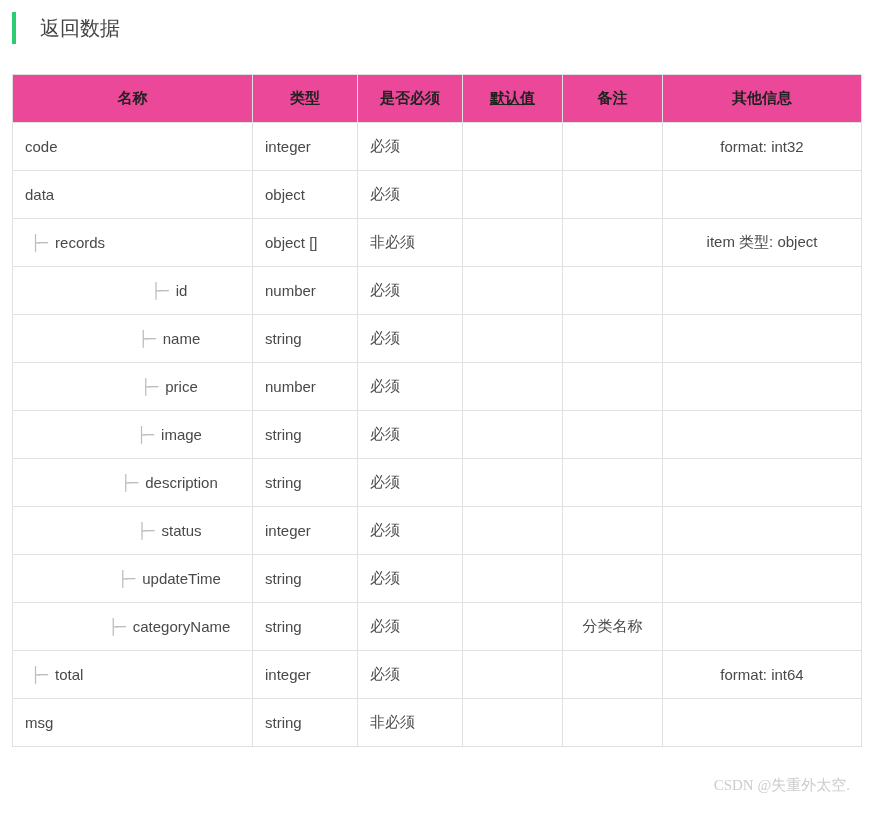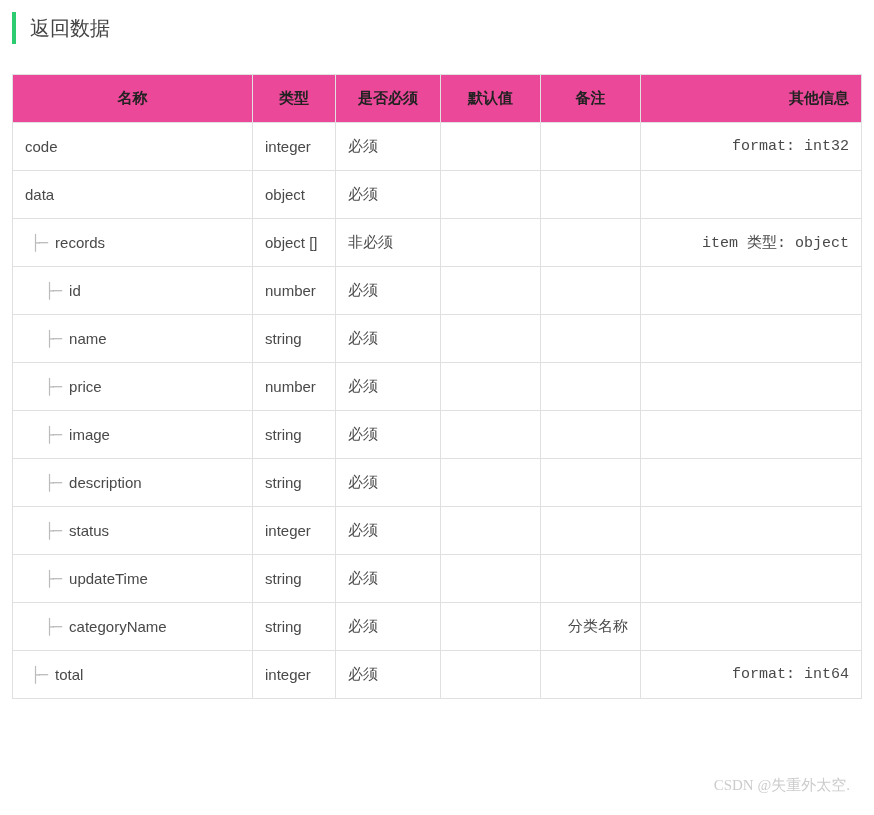"返回数据" .section-header { padding-left: 14px -> 24px }
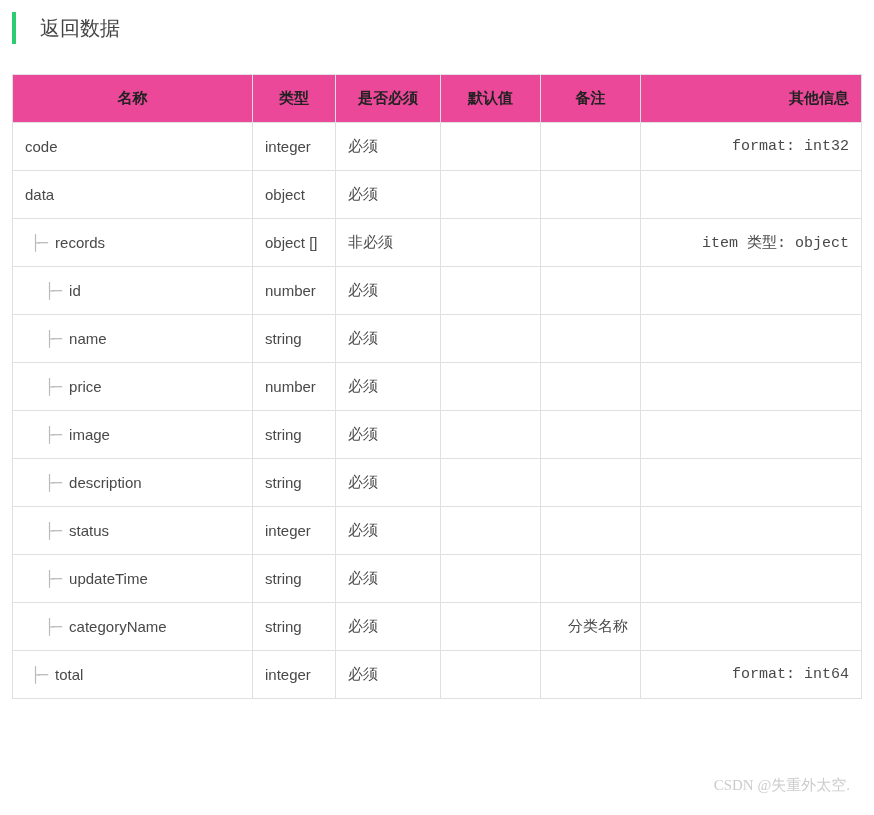"类型" .col-type { width: 83px -> 105px }
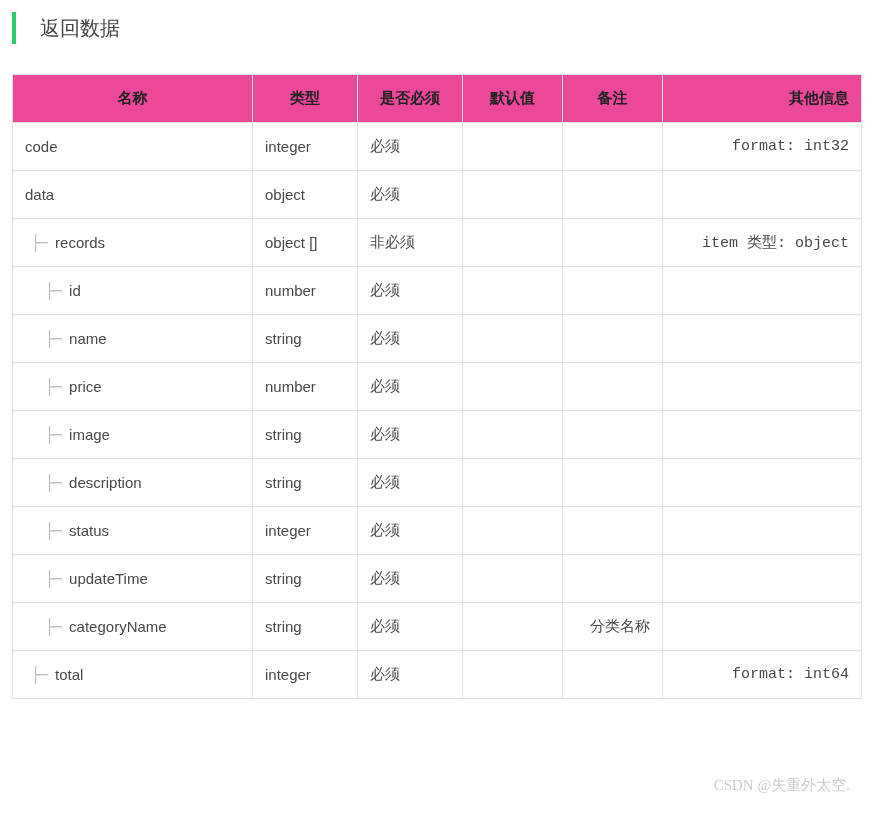"默认值" .col-default { text-decoration: none -> underline }
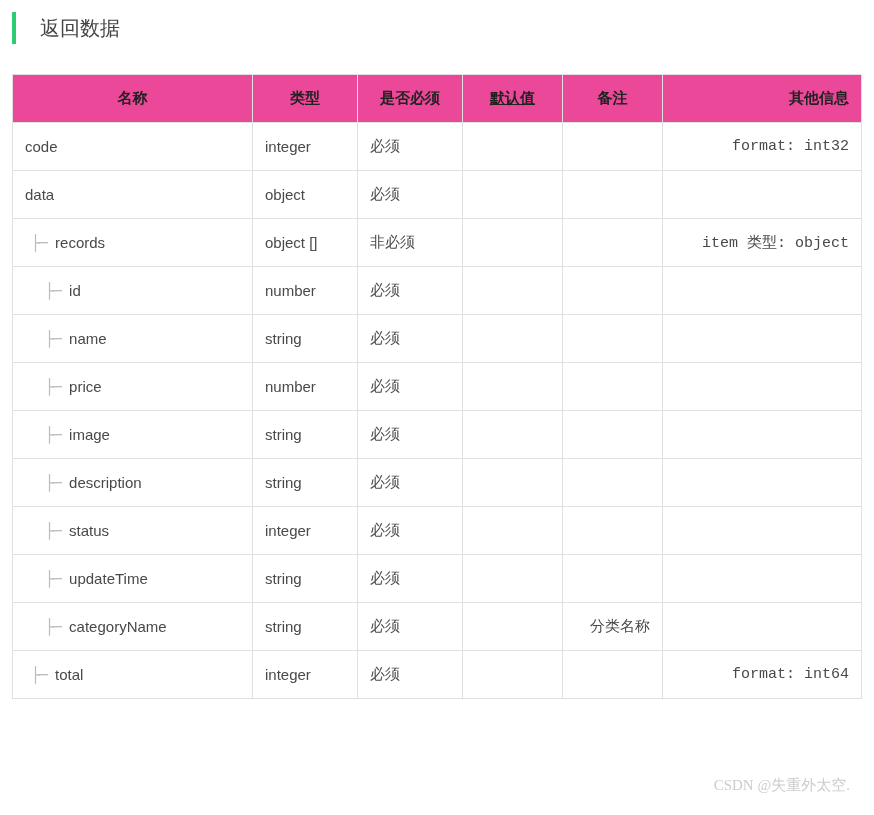"其他信息" .col-other { text-align: right -> none }
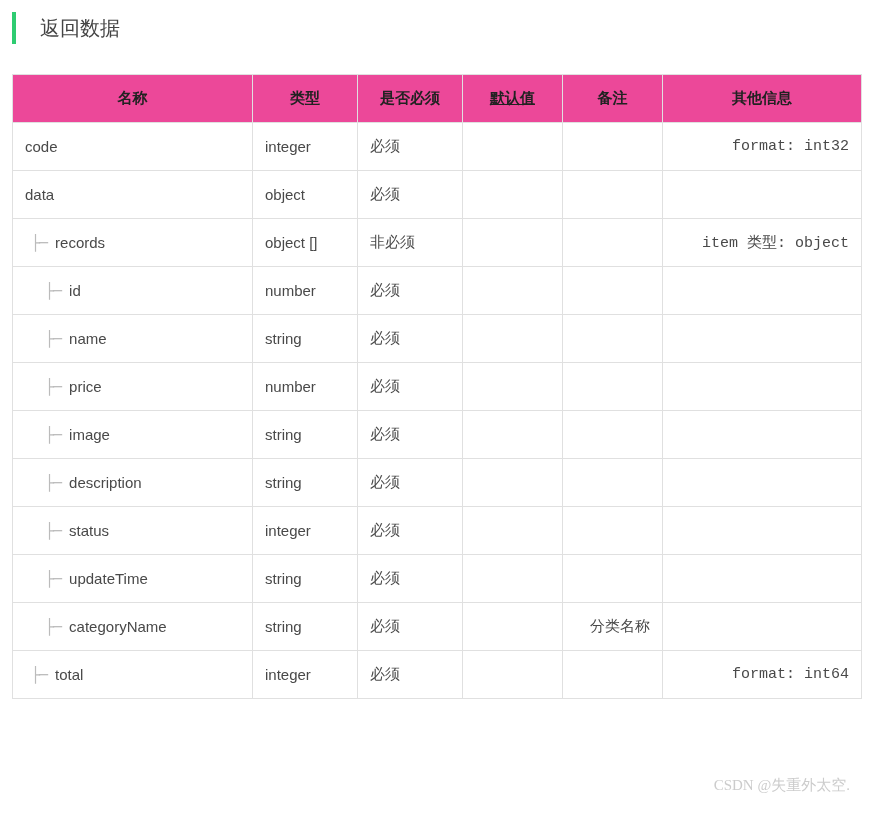"format: int32" .td-other, .td-remark { font-family: Liberation Mono, monospace -> none; text-align: right -> center }
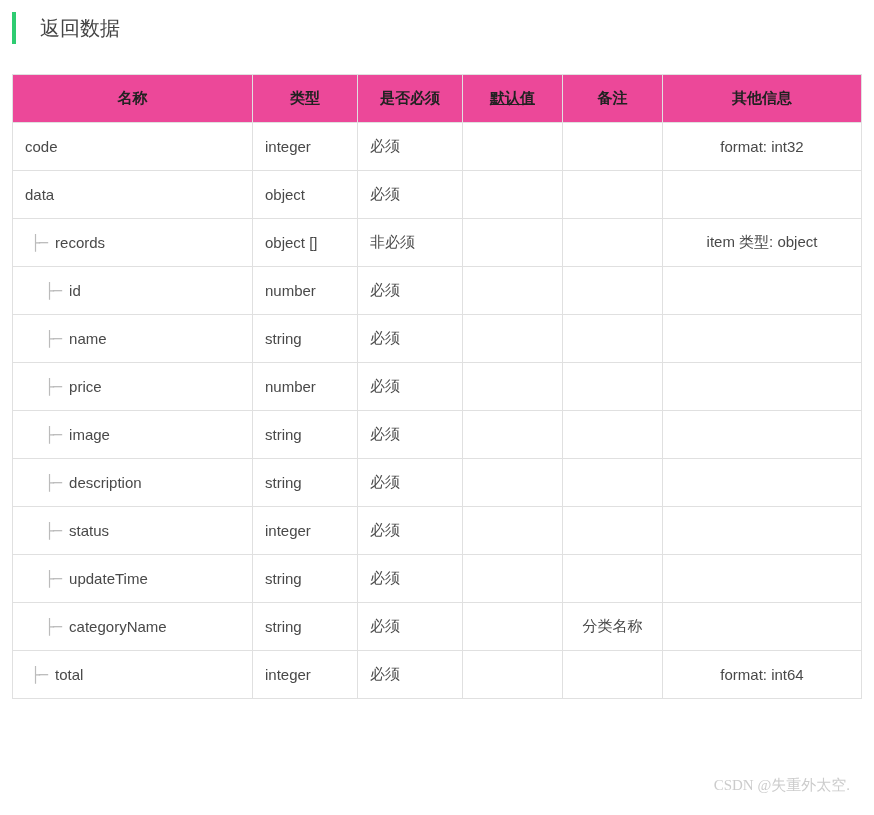"├─ id" .indent-2 { padding-left: 32px -> 86px; text-align: none -> center }
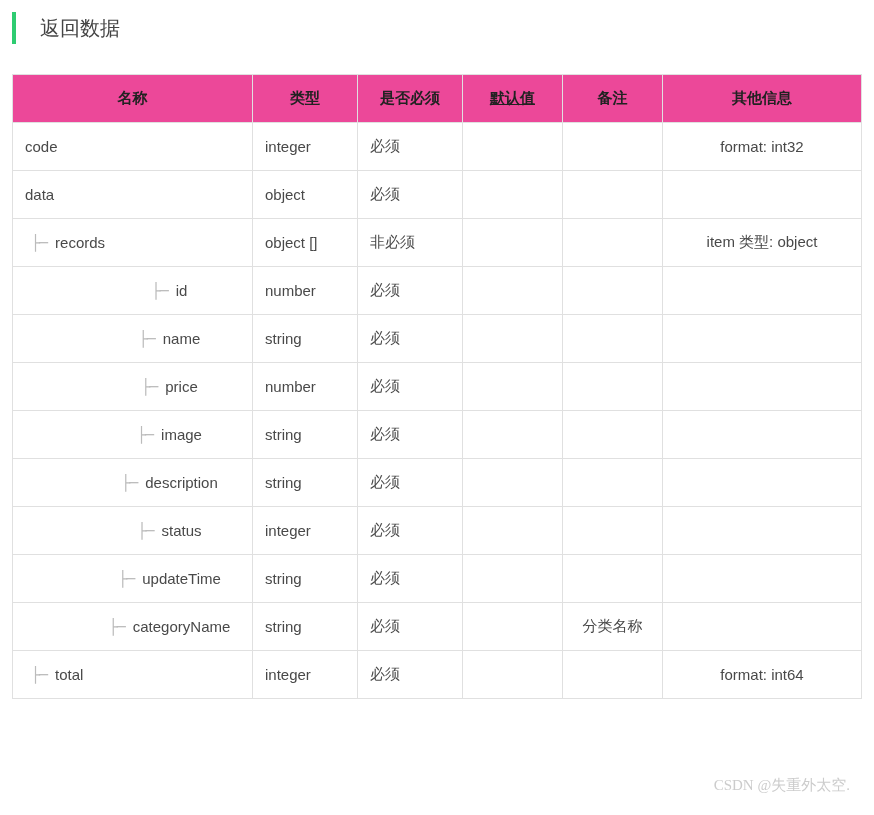"msg" tr { html: none -> <tr> <td><span>msg</span></td> <td>string</td> <td>非必须</td> <td></td> <td></td> <td></td> </tr> }
